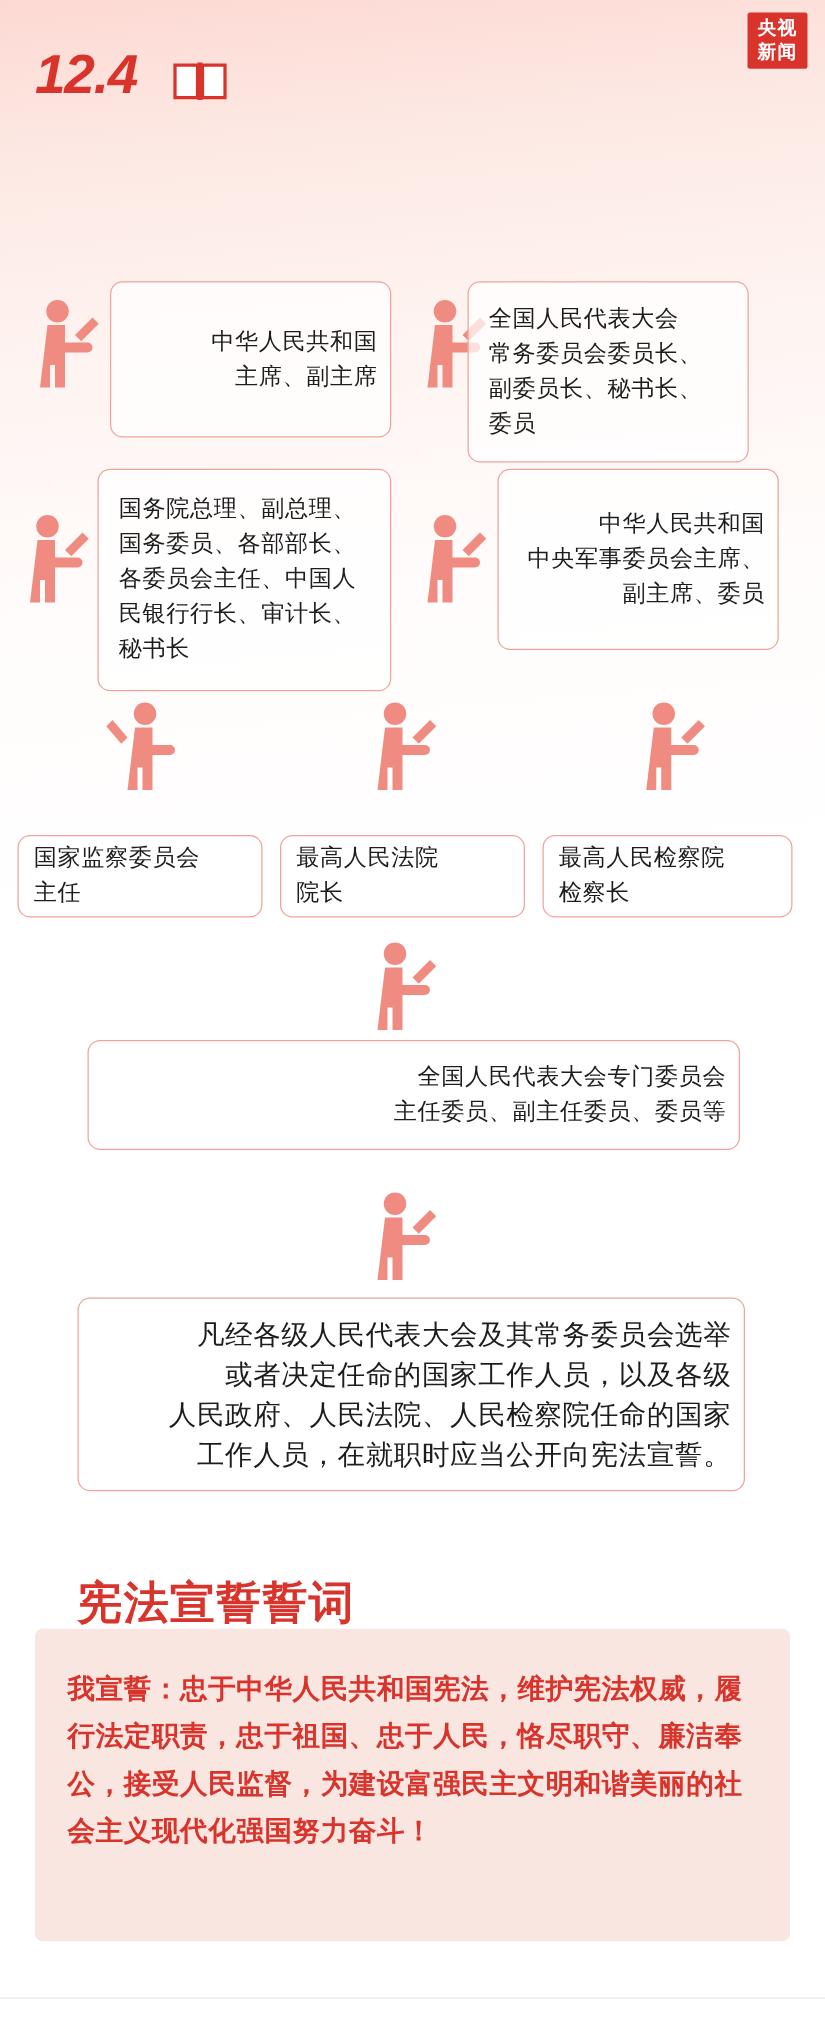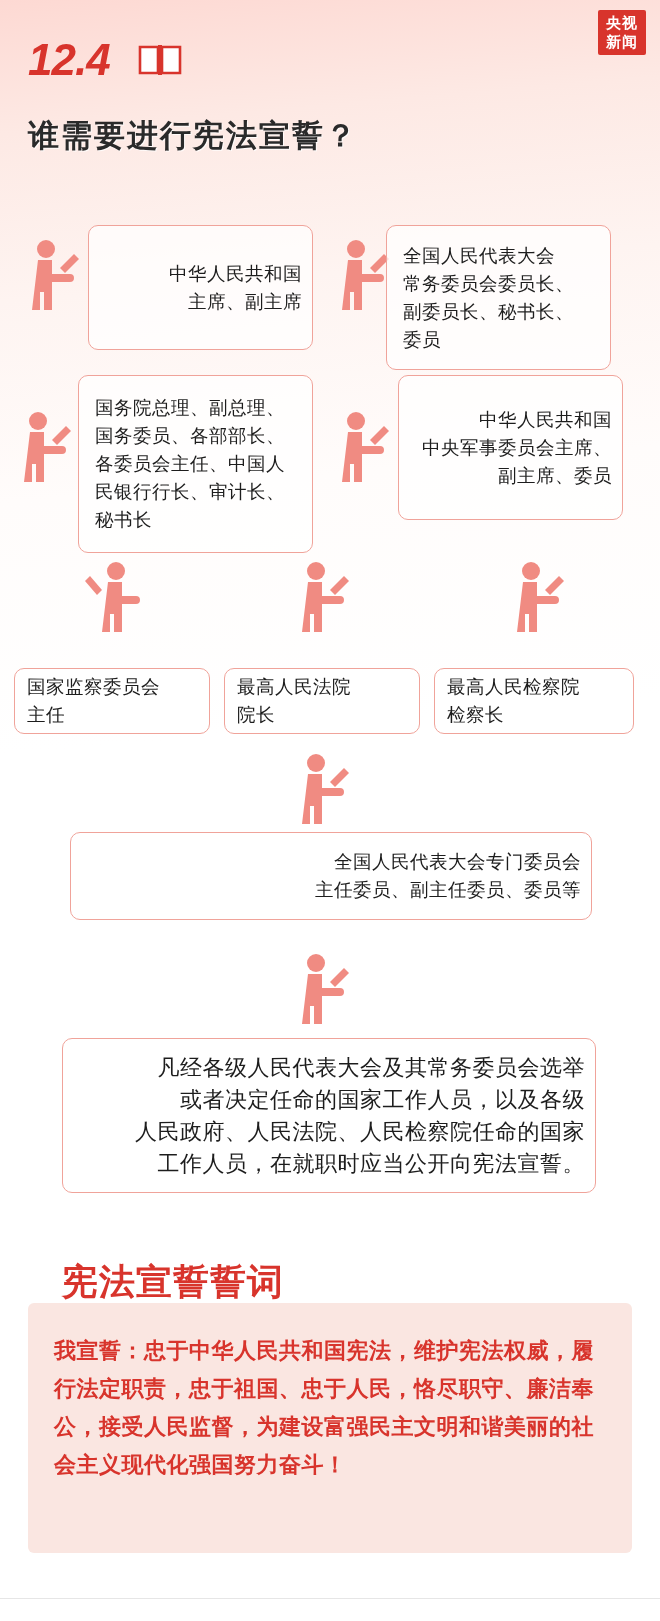"12.4" .date-row { align-items: center -> flex-end }
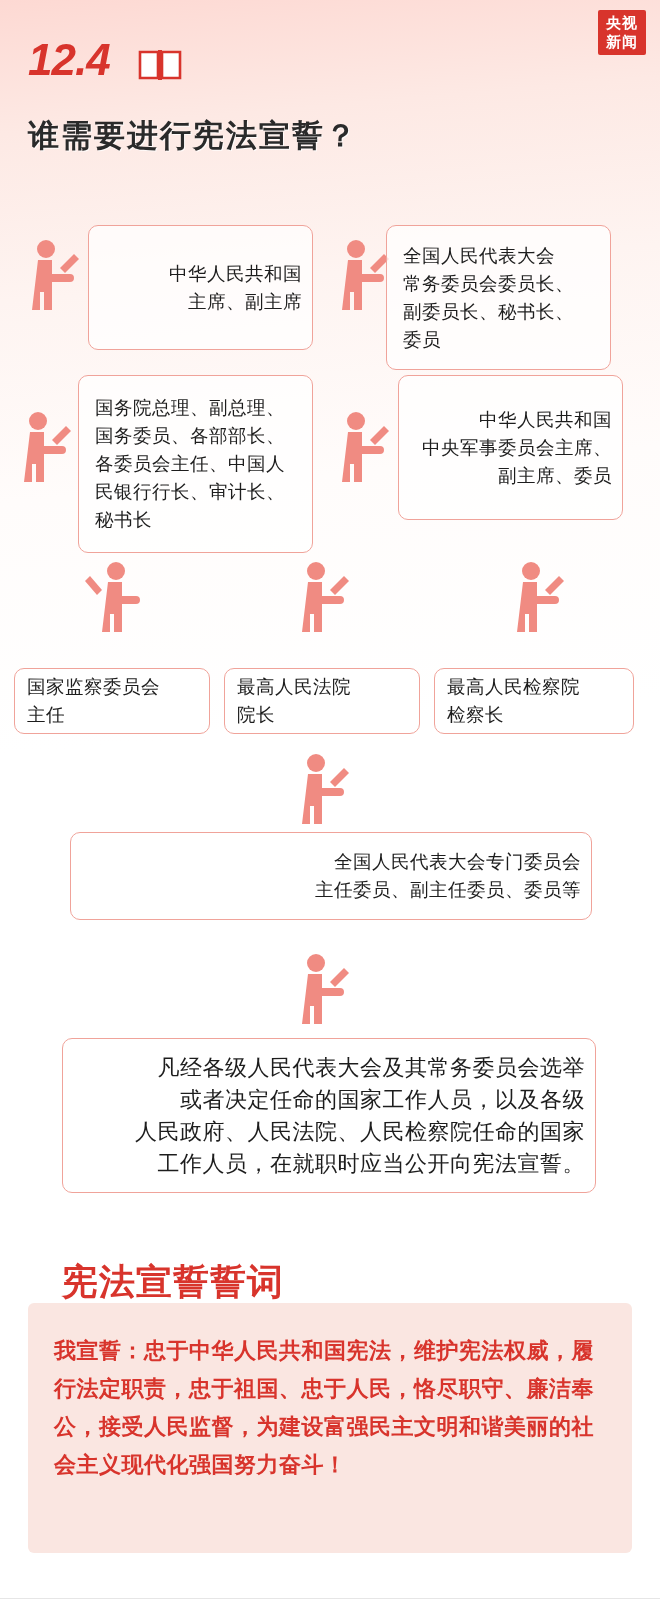"谁需要进行宪法宣誓？" div.headline { html: <div>谁需要进行宪法宣誓？</div> -> none }
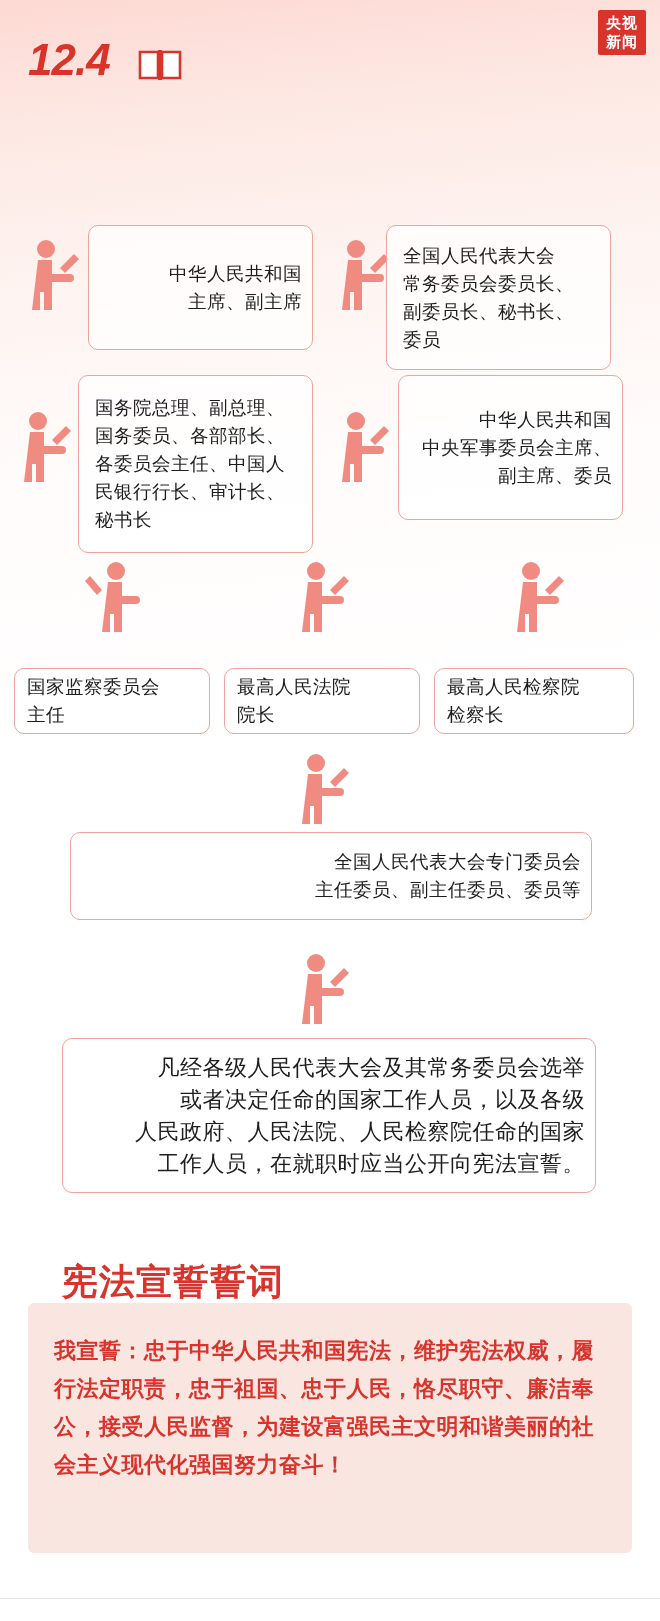"全国人民代表大会" div.box { left: 386px -> 374px }
